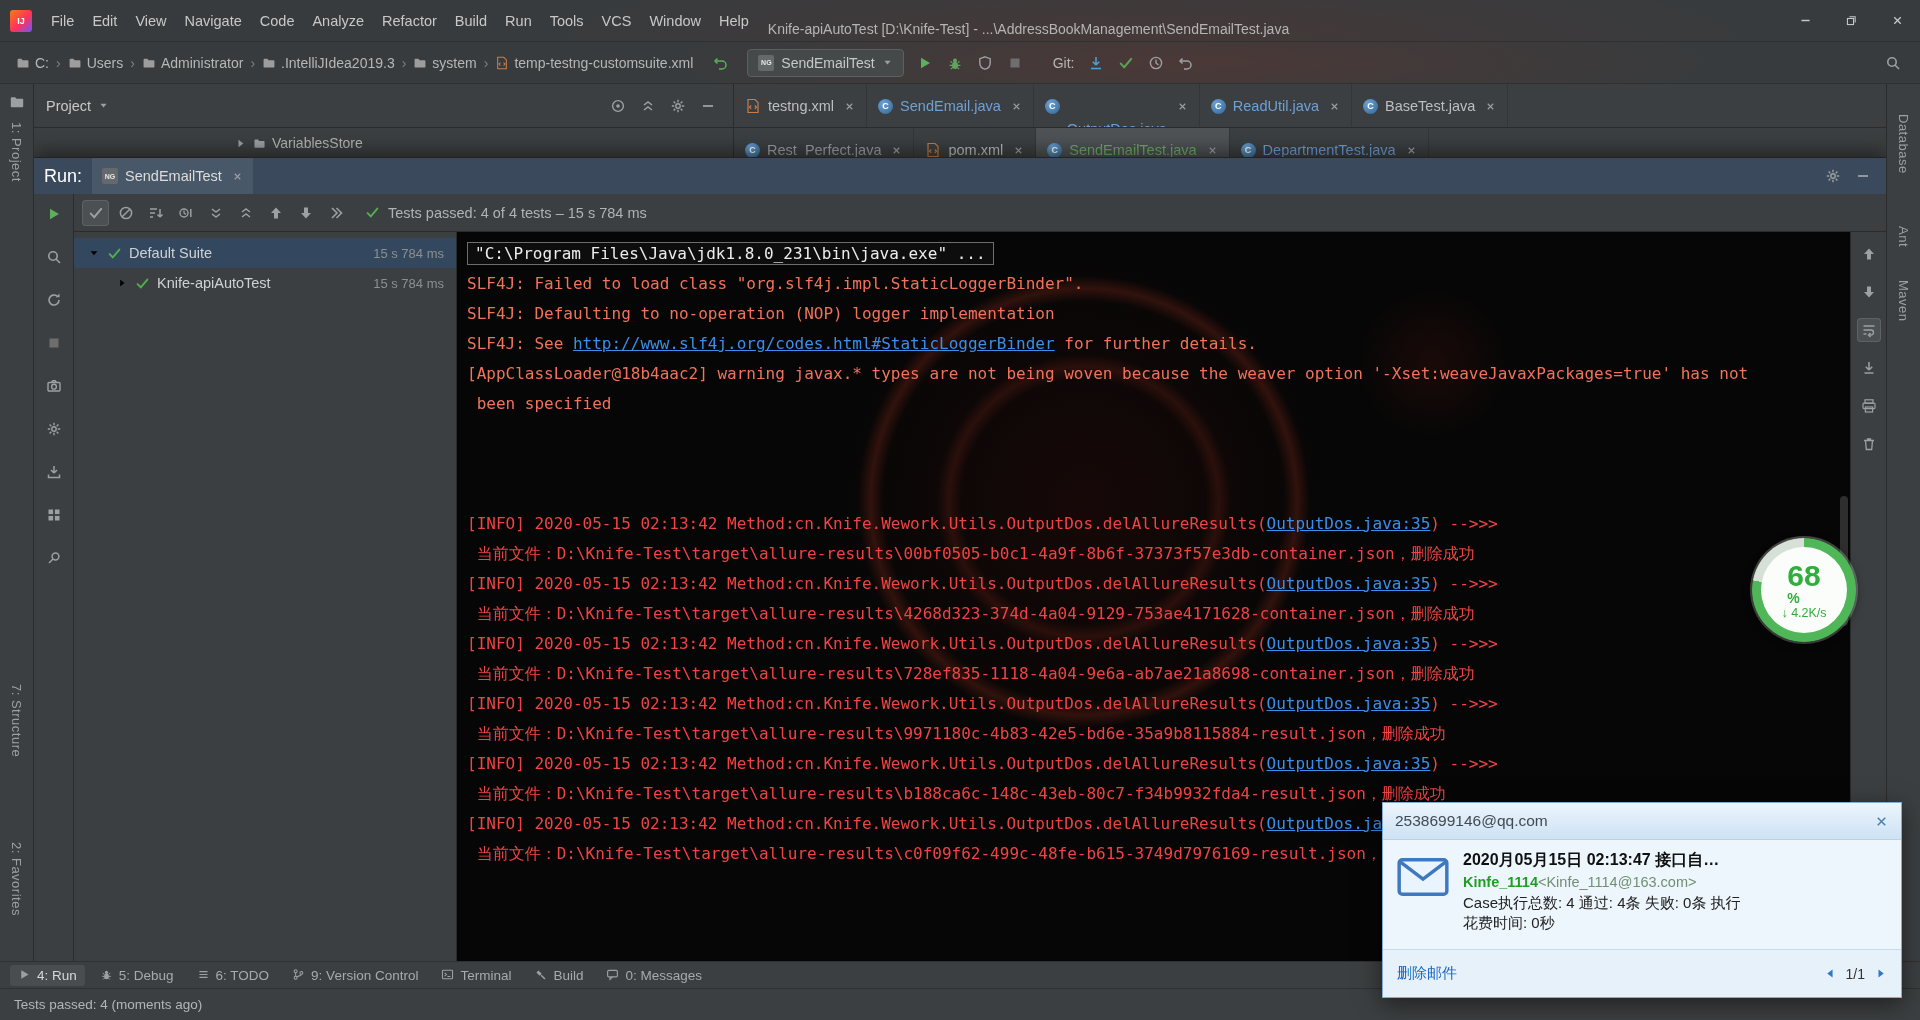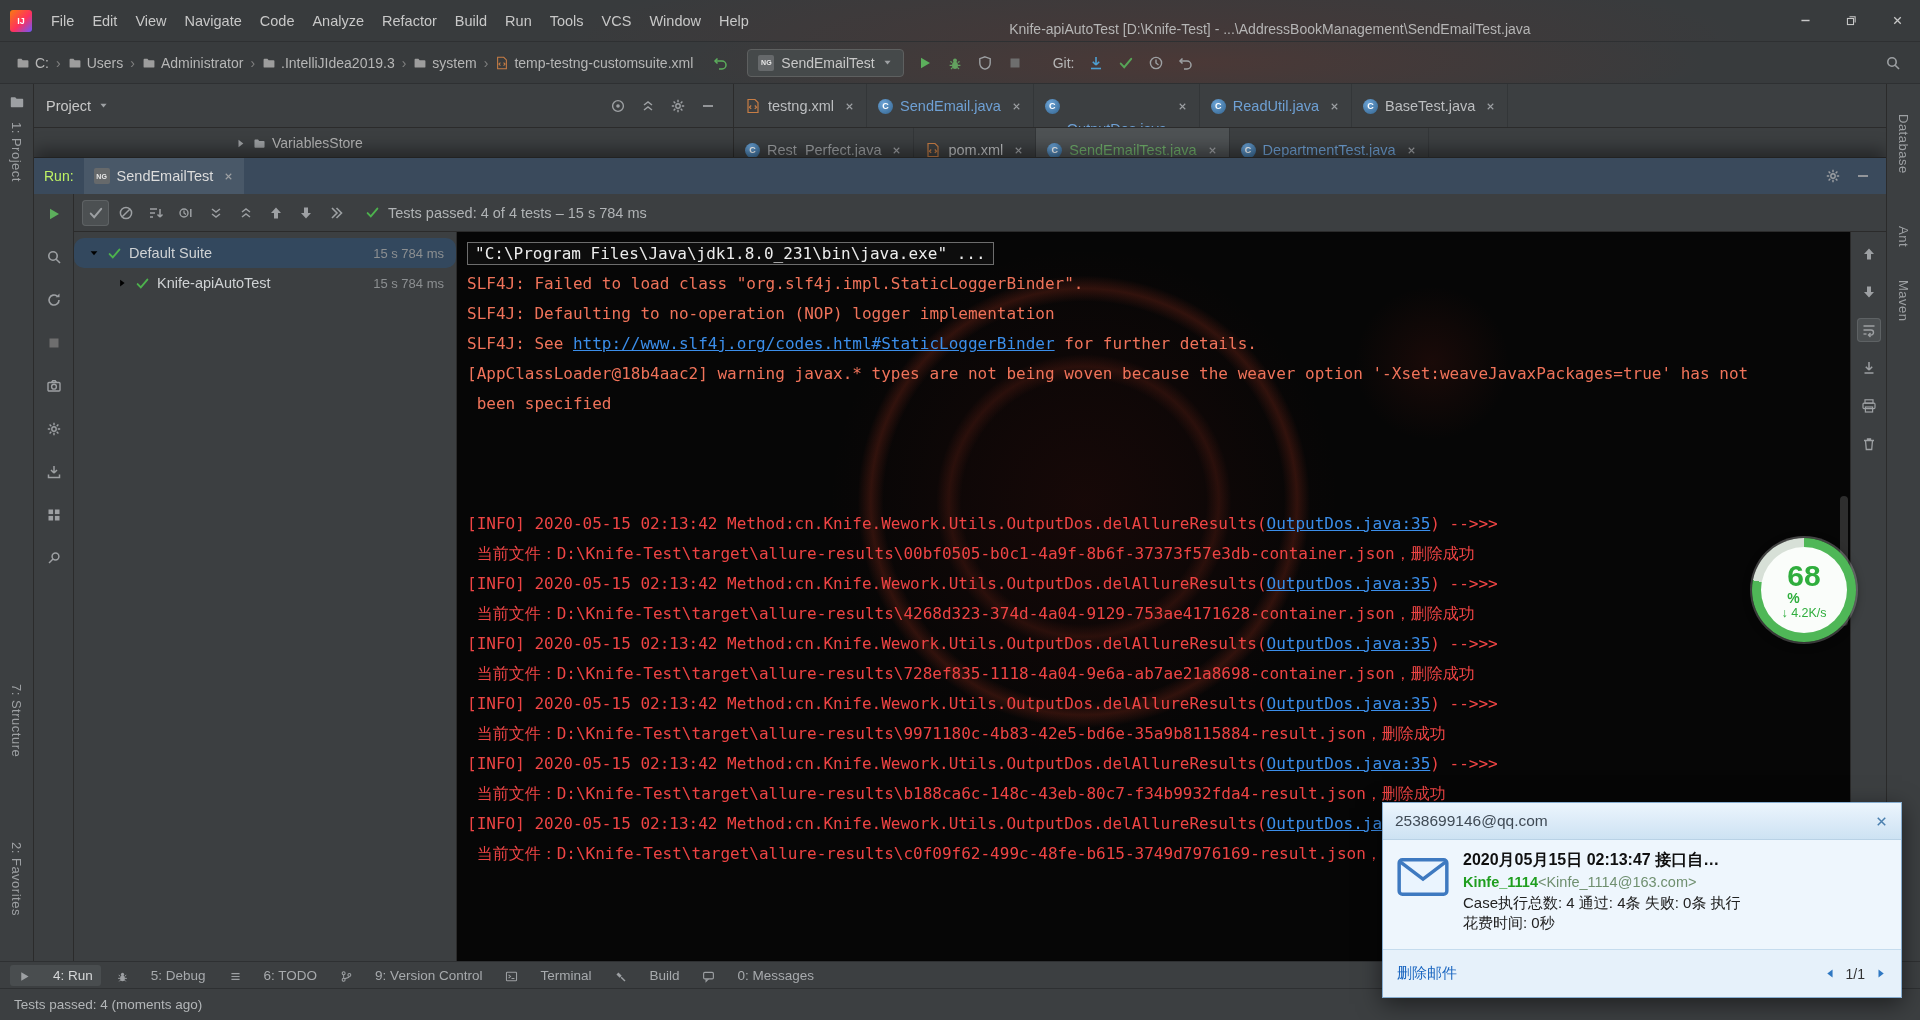"Knife-apiAutoTest [D:\Knife-Test] -" .wtitle { text-align: center -> left }
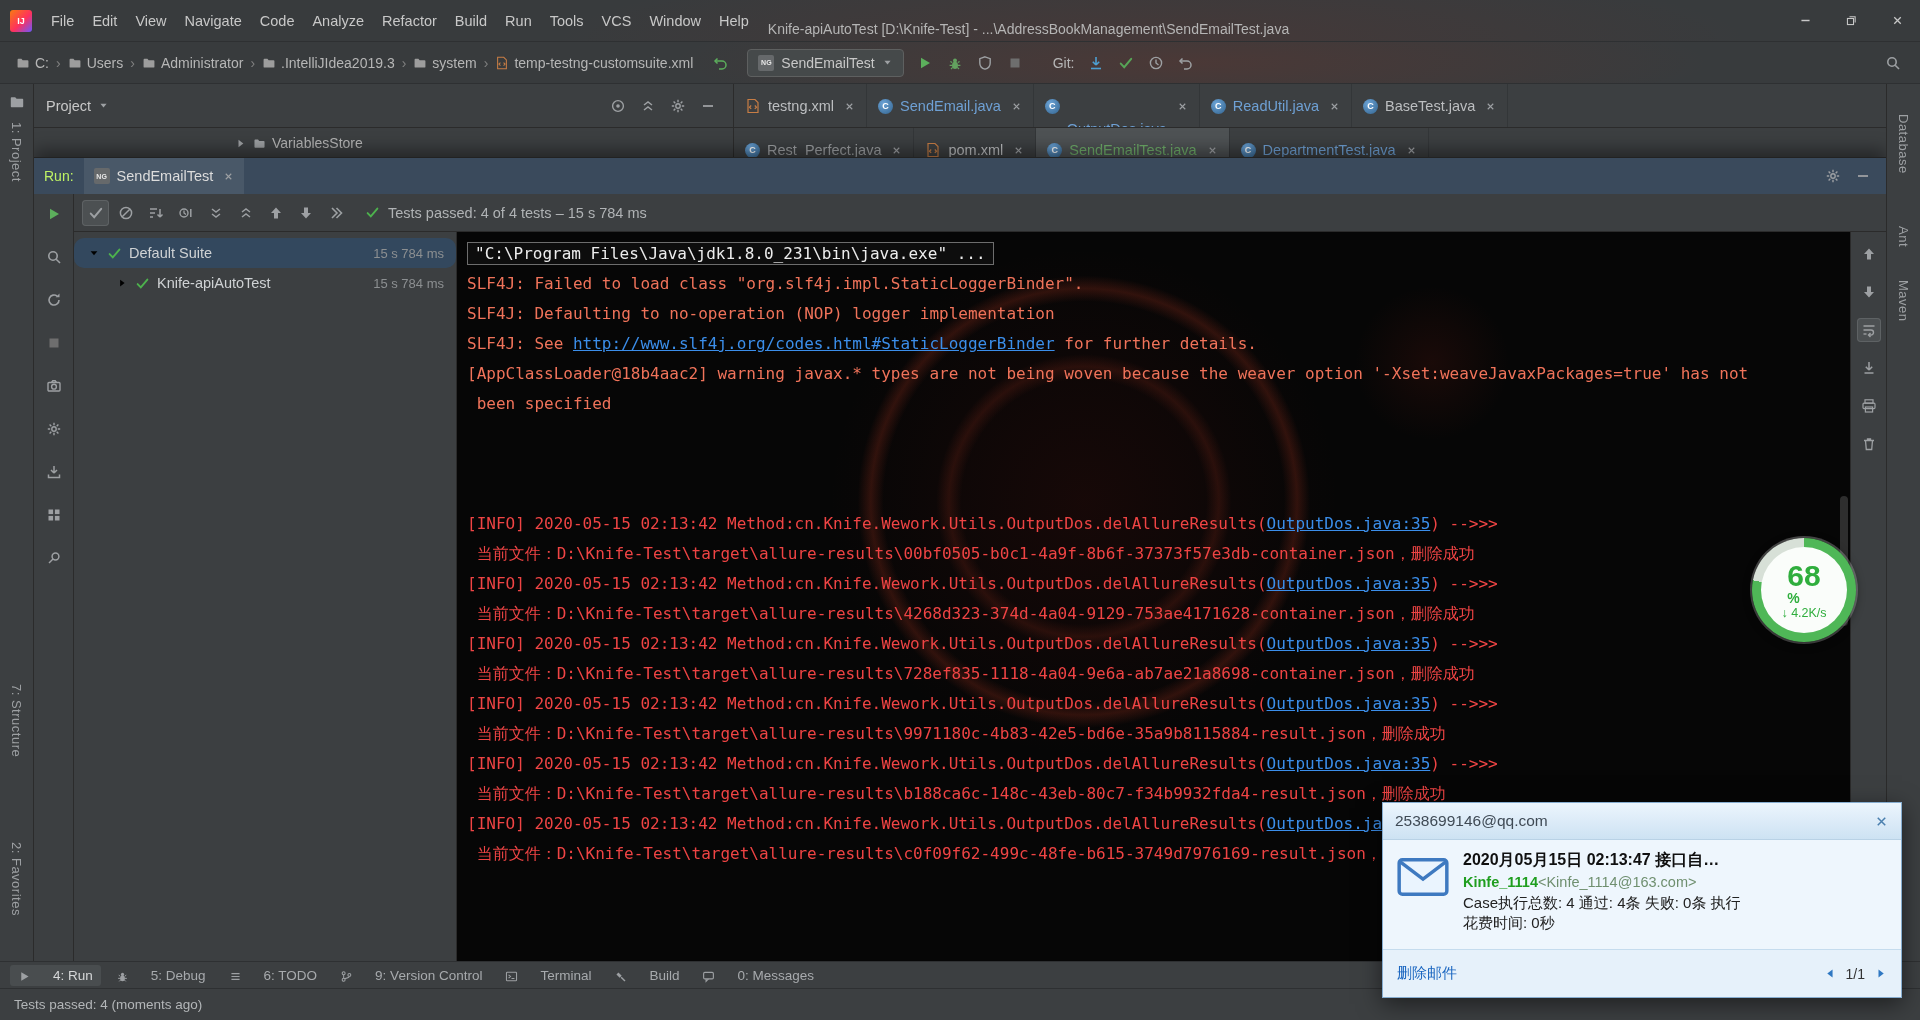"Run:" .run-label { color: #bef264 -> #ffffff; font-size: 14px -> 18px }
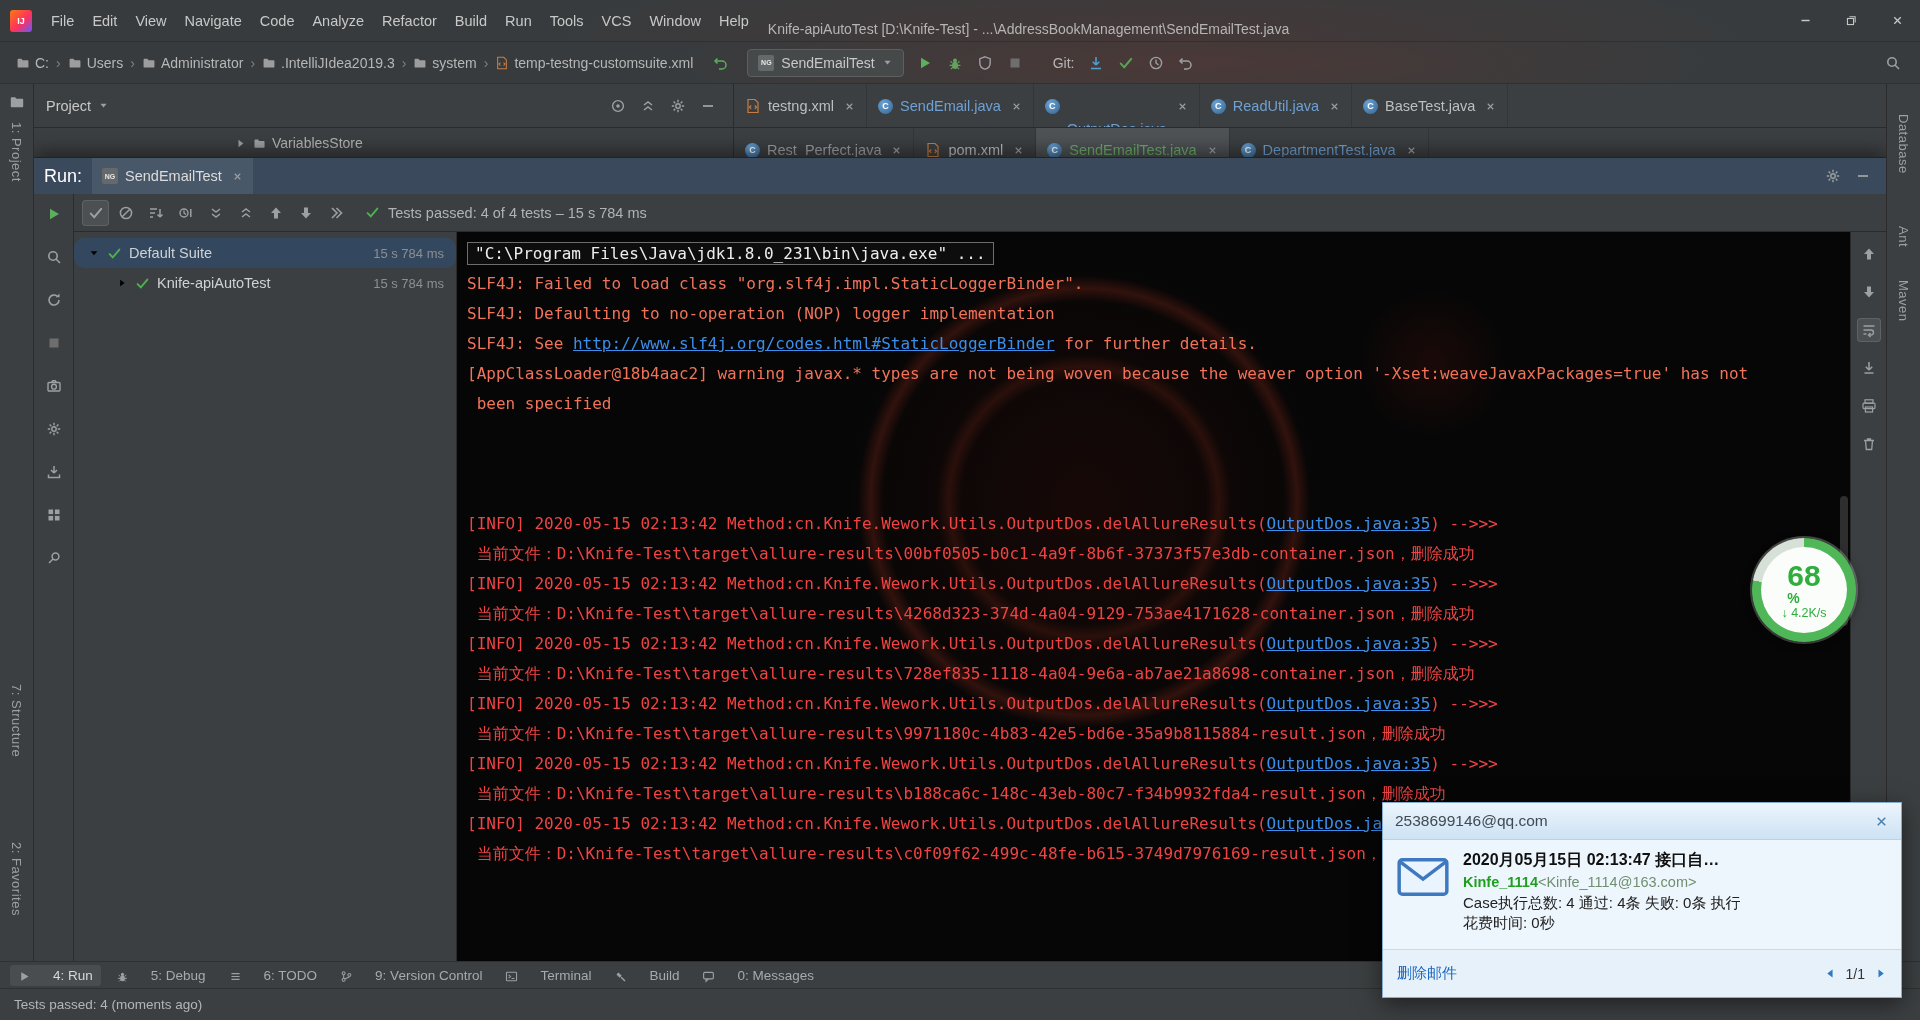"Default Suite" .trow { border-radius: 10px -> none }
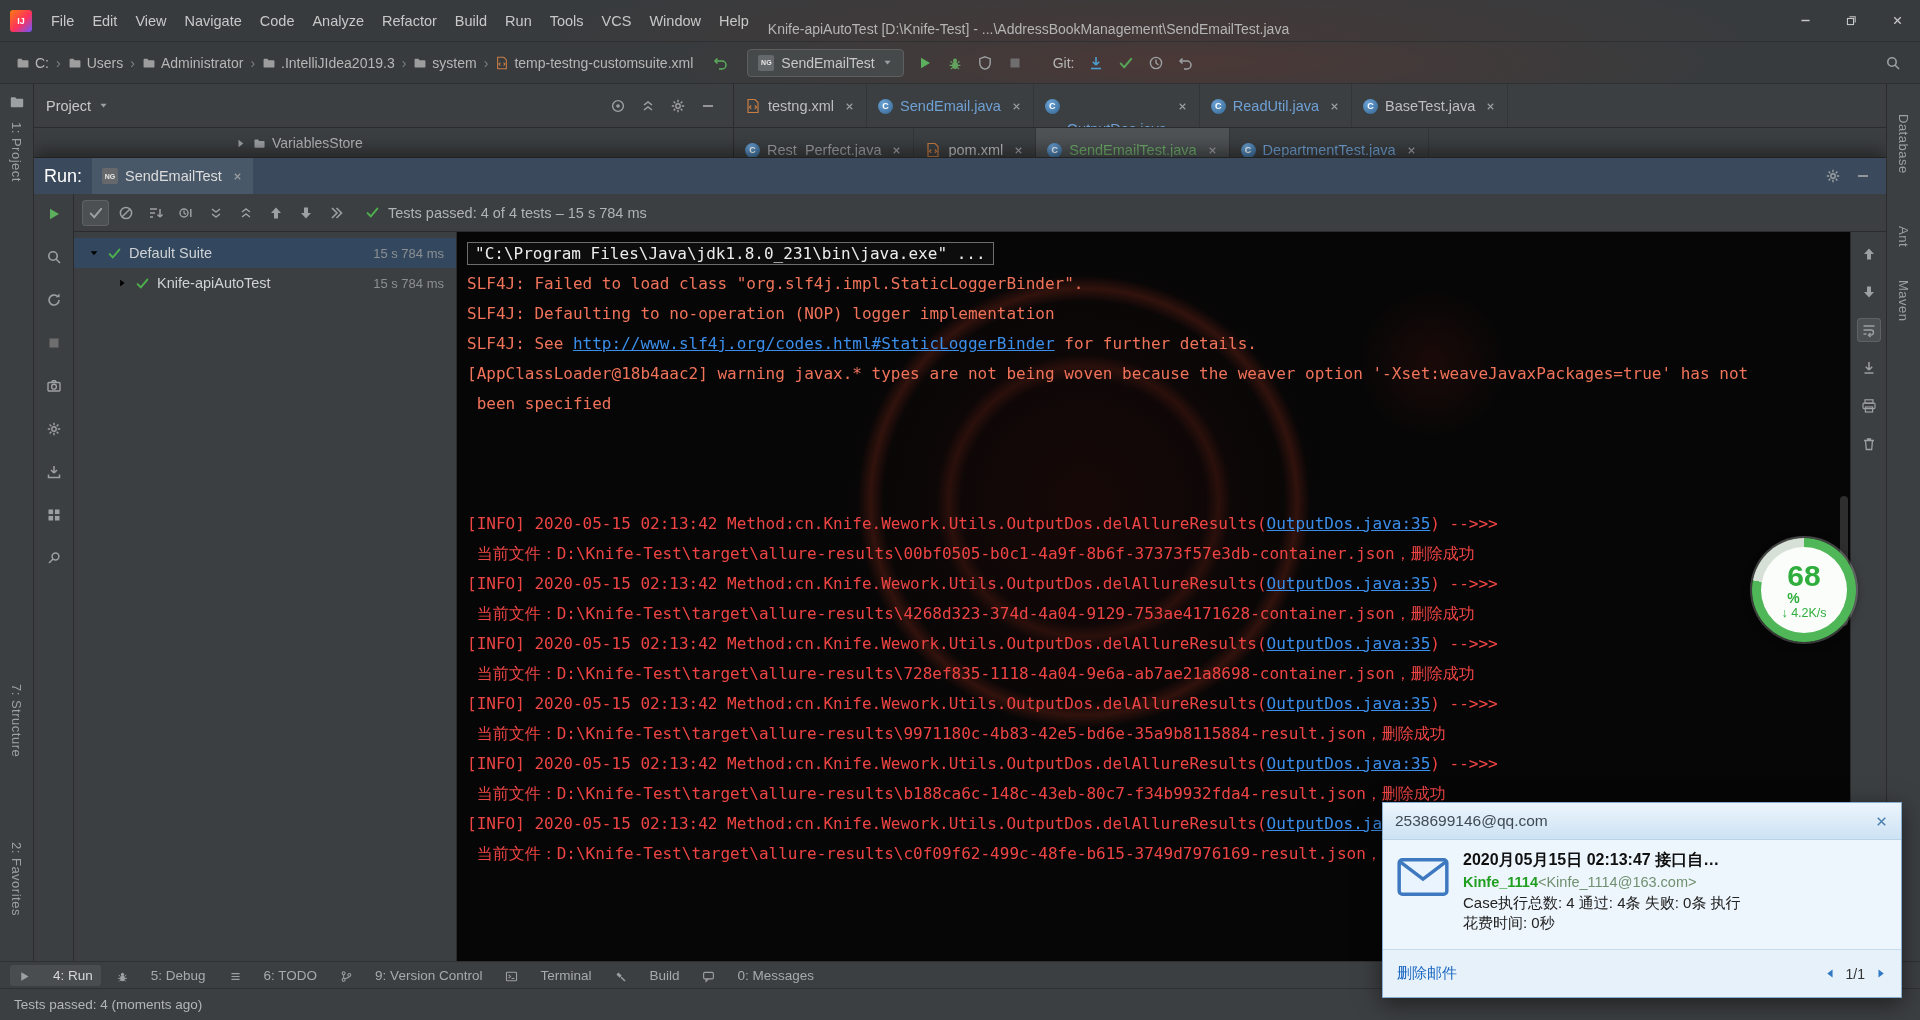"4: Run" .bitem { align-items: flex-end -> flex-start; gap: 22px -> 6px }
